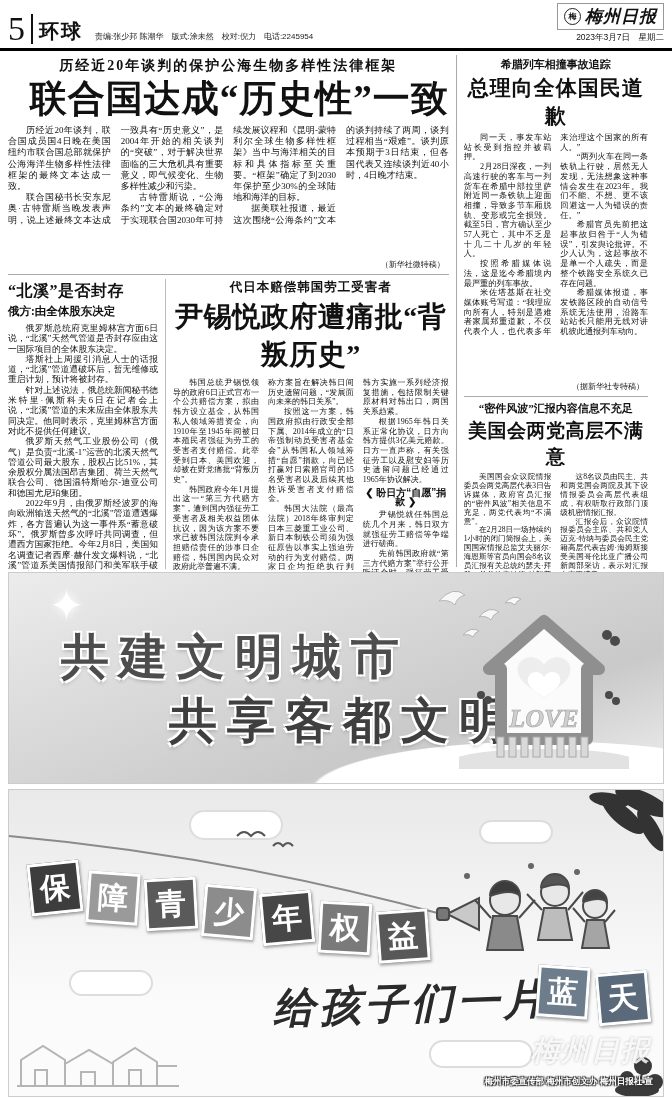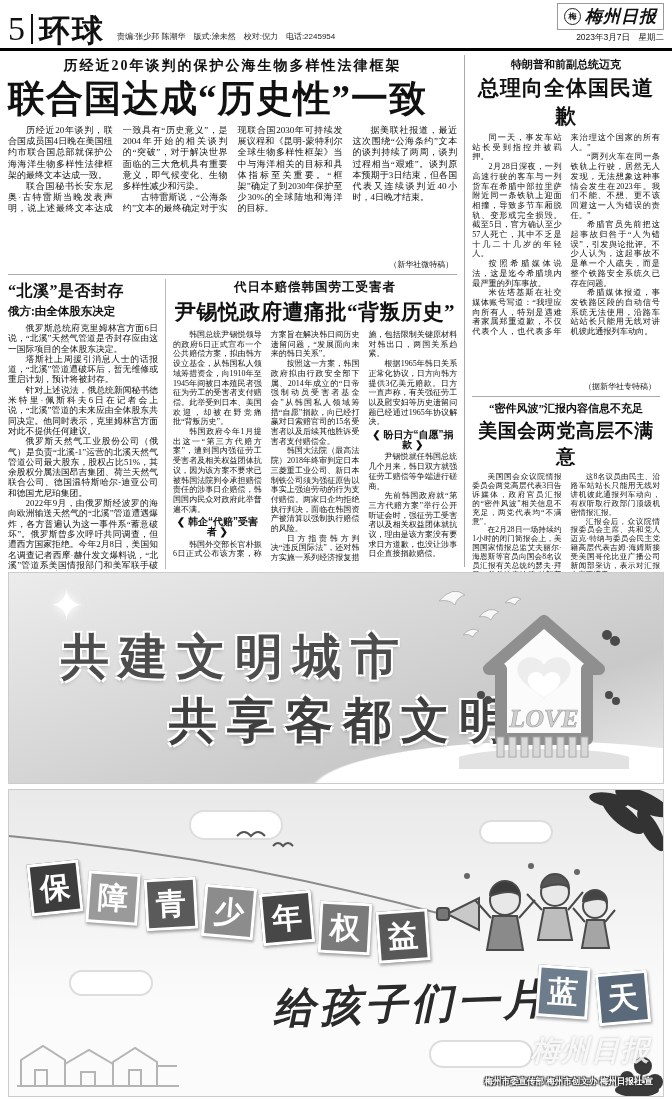"环球" .section { font-size: 31px -> 20px }
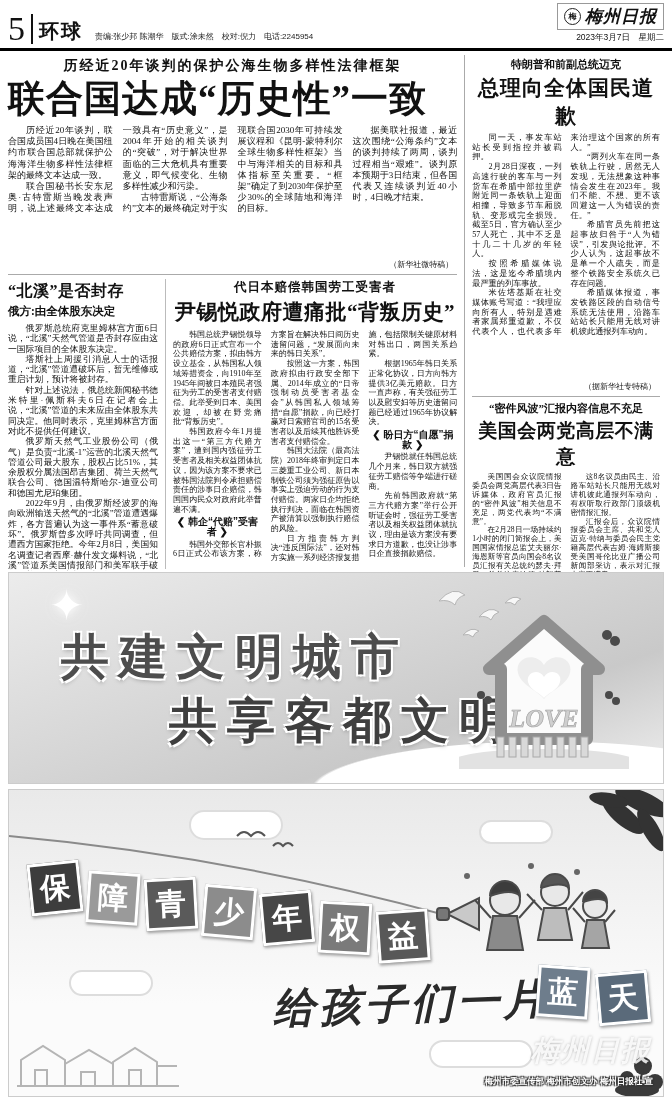"历经近20年谈判的保护公海生物多样性法律框架" .content { padding: 4px 12px 0 8px -> 4px 24px 0 8px }
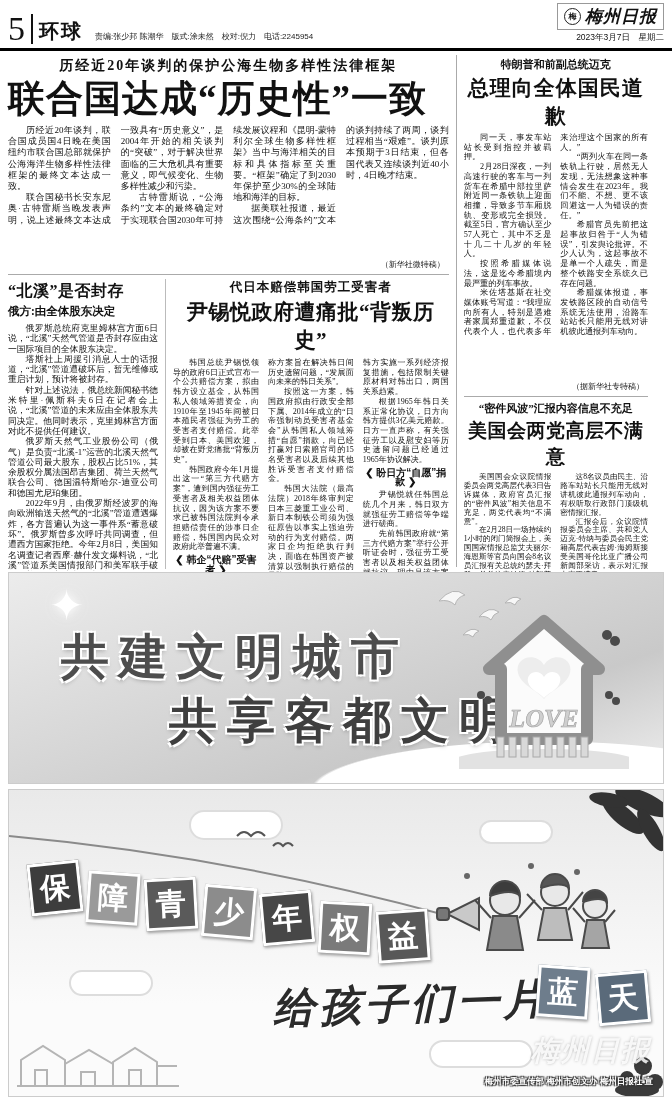"特朗普和前副总统迈克" div.kicker-xs { text: 特朗普和前副总统迈克 -> 希腊列车相撞事故追踪 }
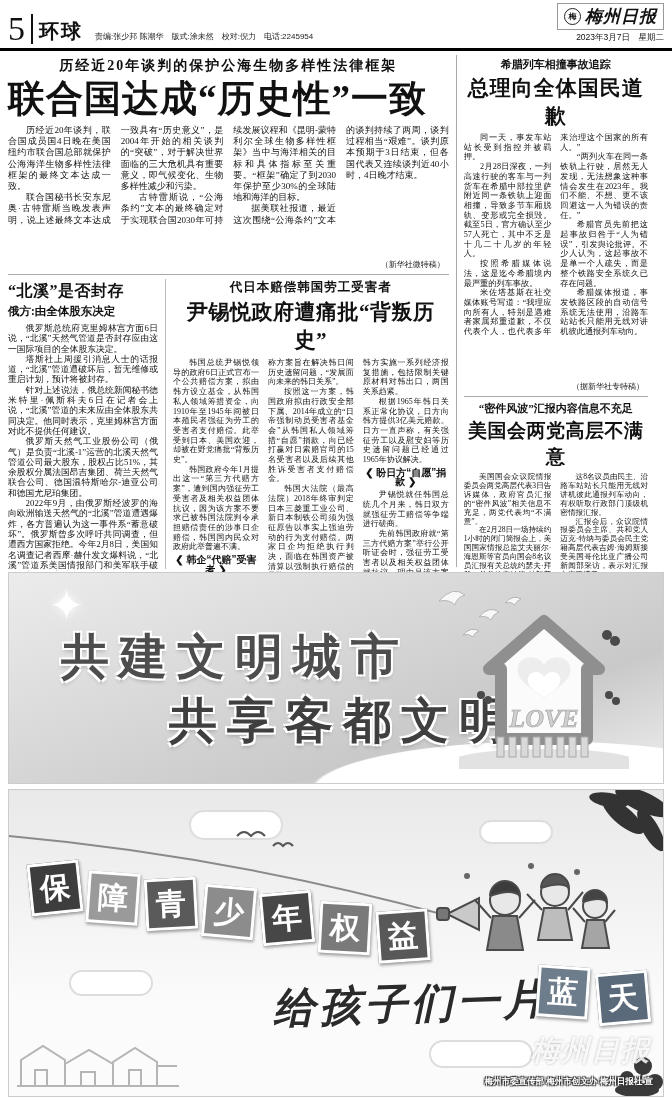"联合国达成“历史性”一致" .headline-xl { text-align: left -> right }
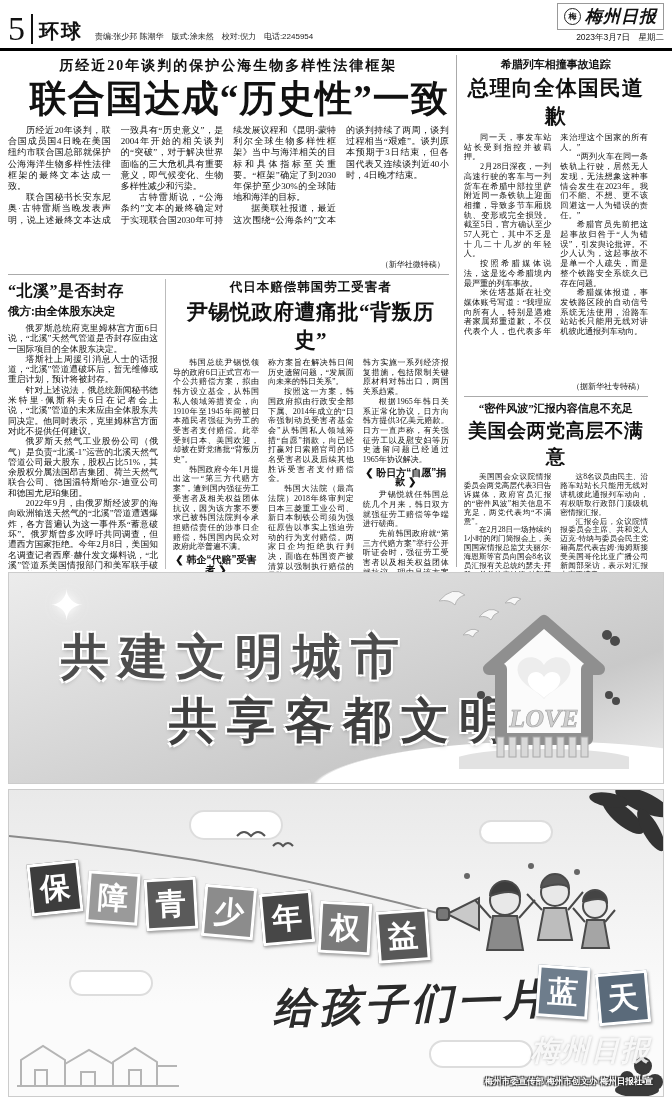"尹锡悦政府遭痛批“背叛历史”" .kr-head { font-size: 21px -> 28px }
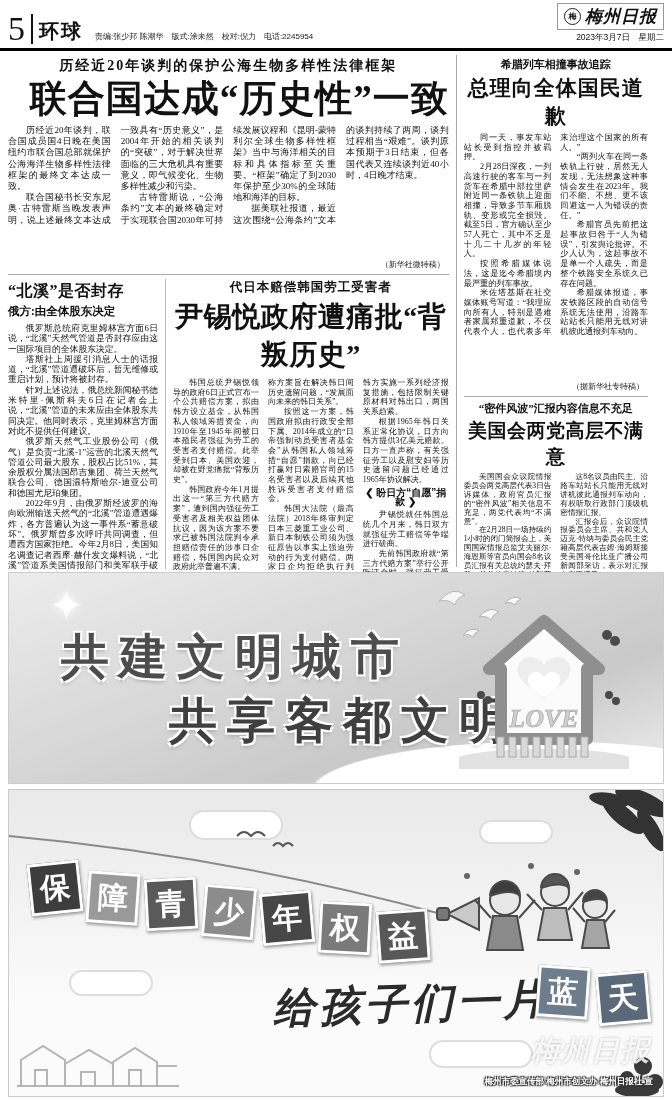"这8名议员由民主、沿路车站站长只能用无线对讲机彼此通报列车动向，有权听取行政部门" p.para { text: 沿路车站站长只能用无线对讲机彼此通报列车动向 -> 共和两党国会两院及其下设情报委员会高层代表组成 }
